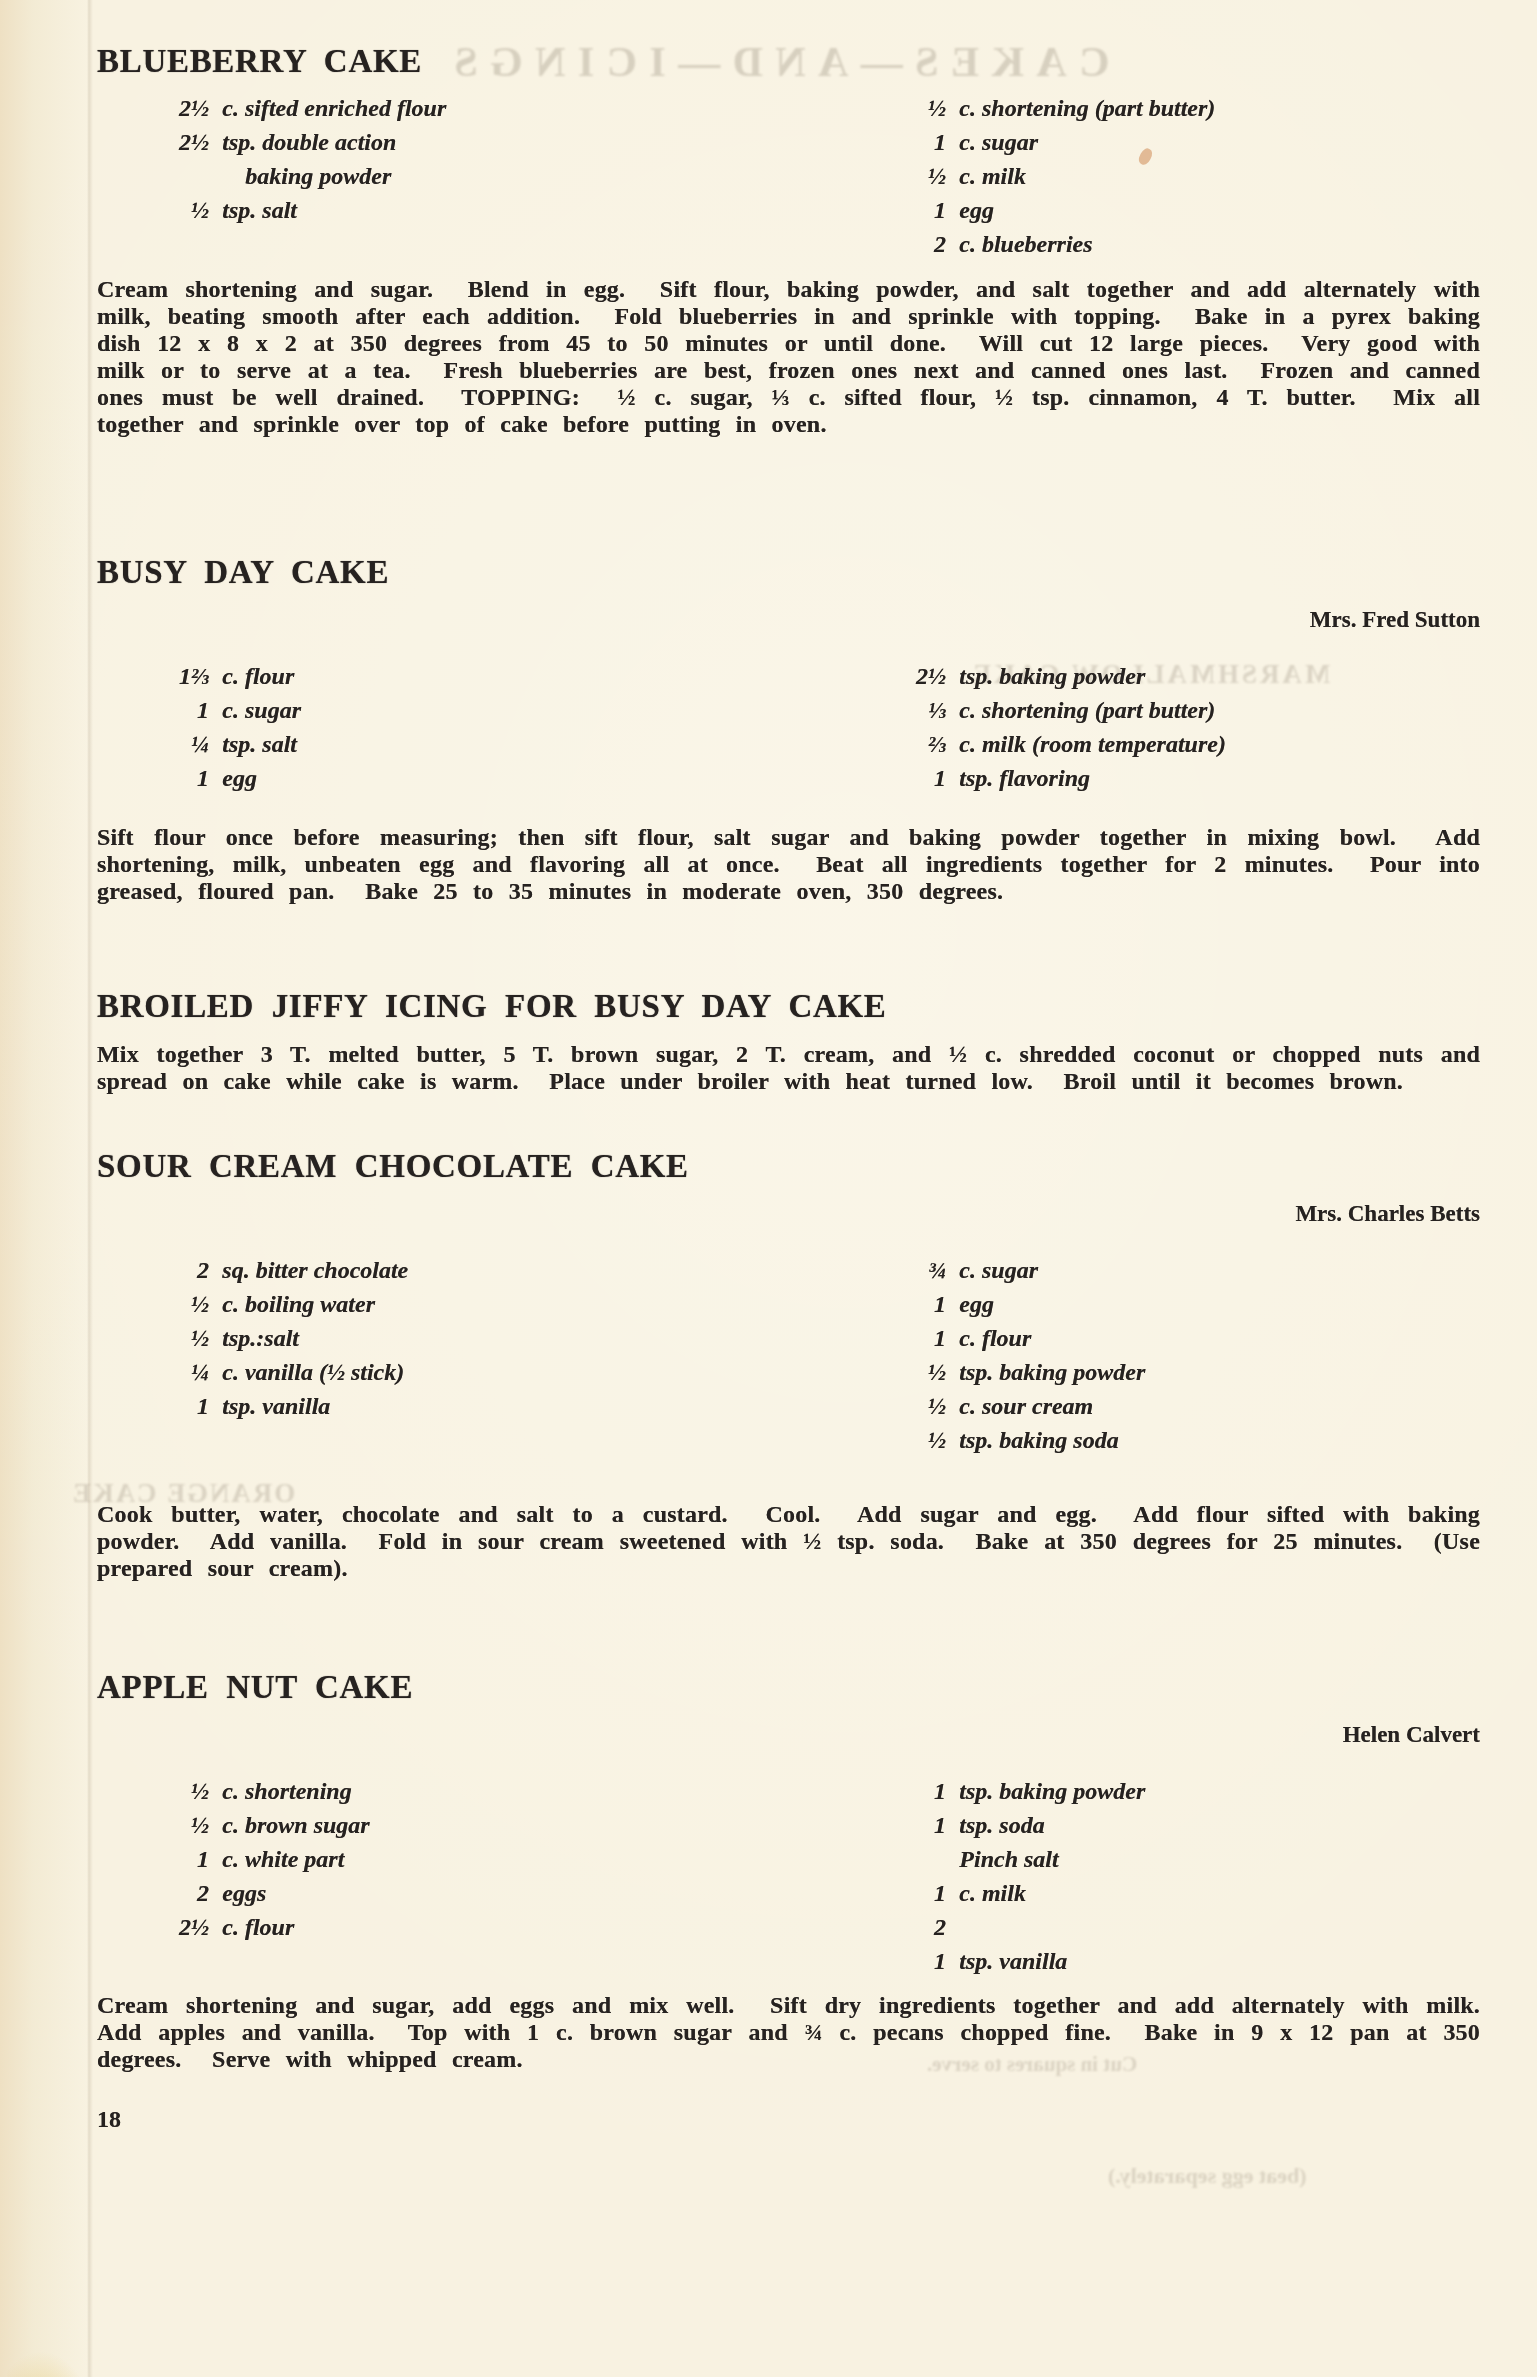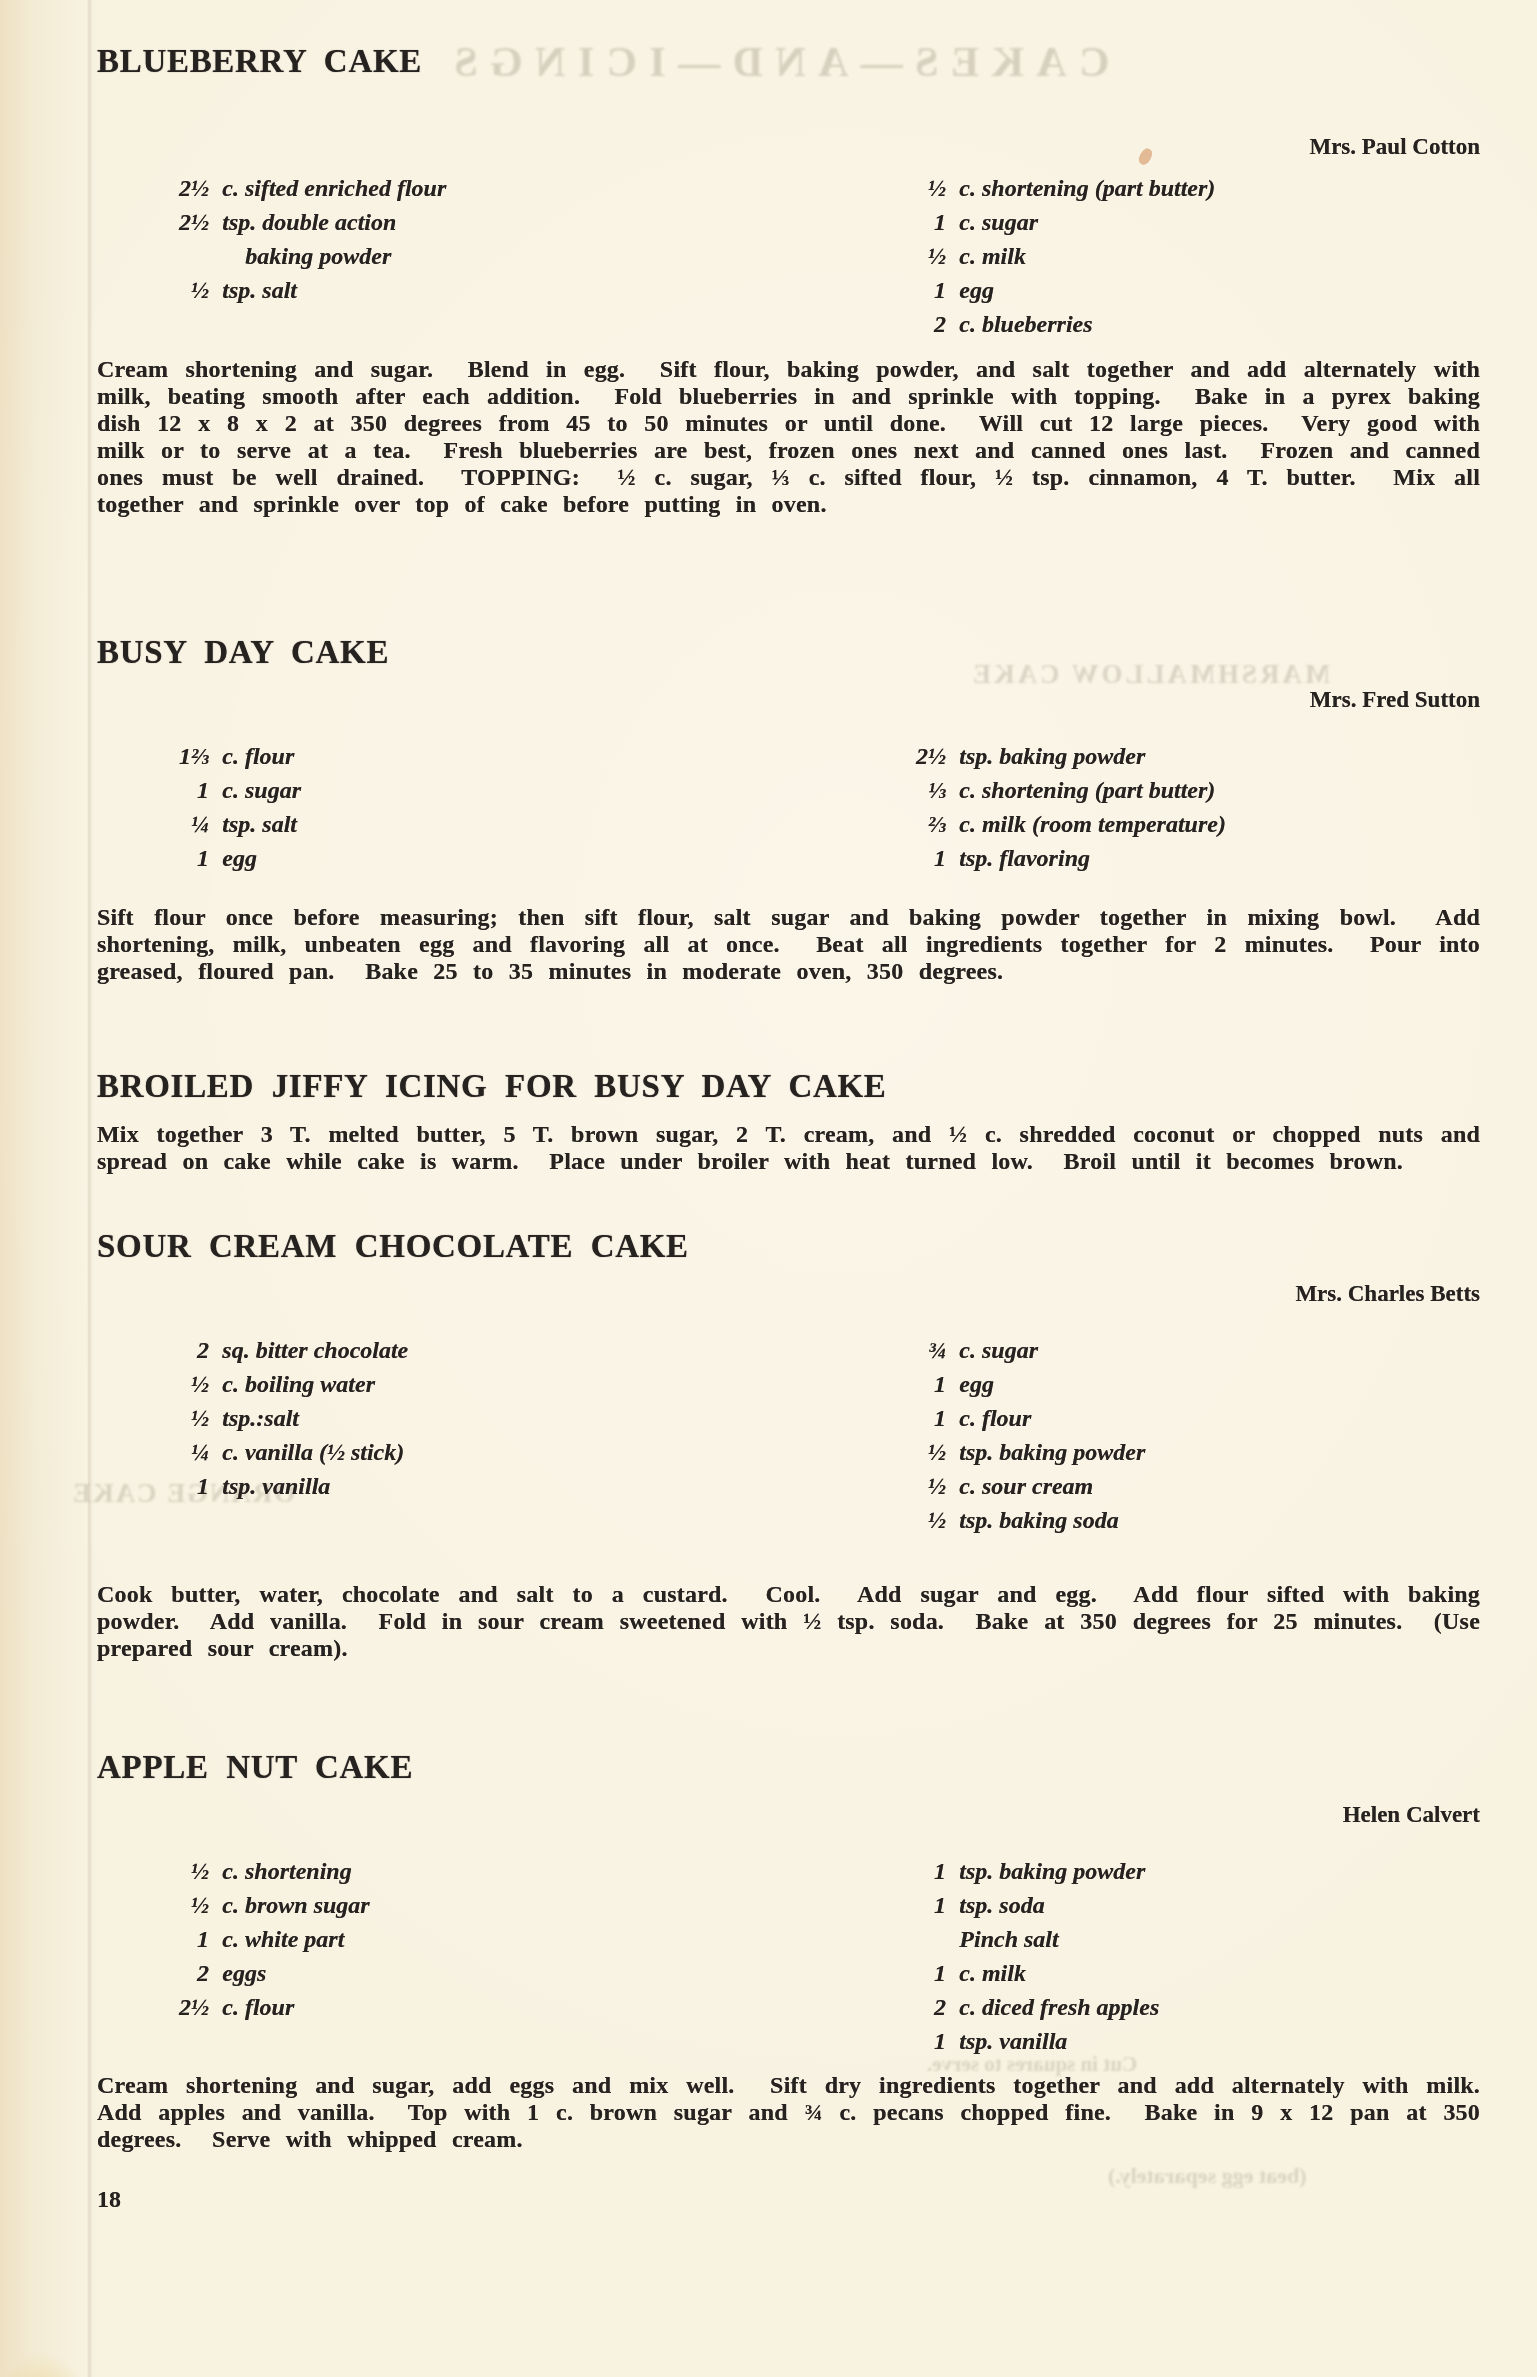"Mrs. Paul Cotton" div.attribution { html: <div>Mrs. Paul Cotton</div> -> none }
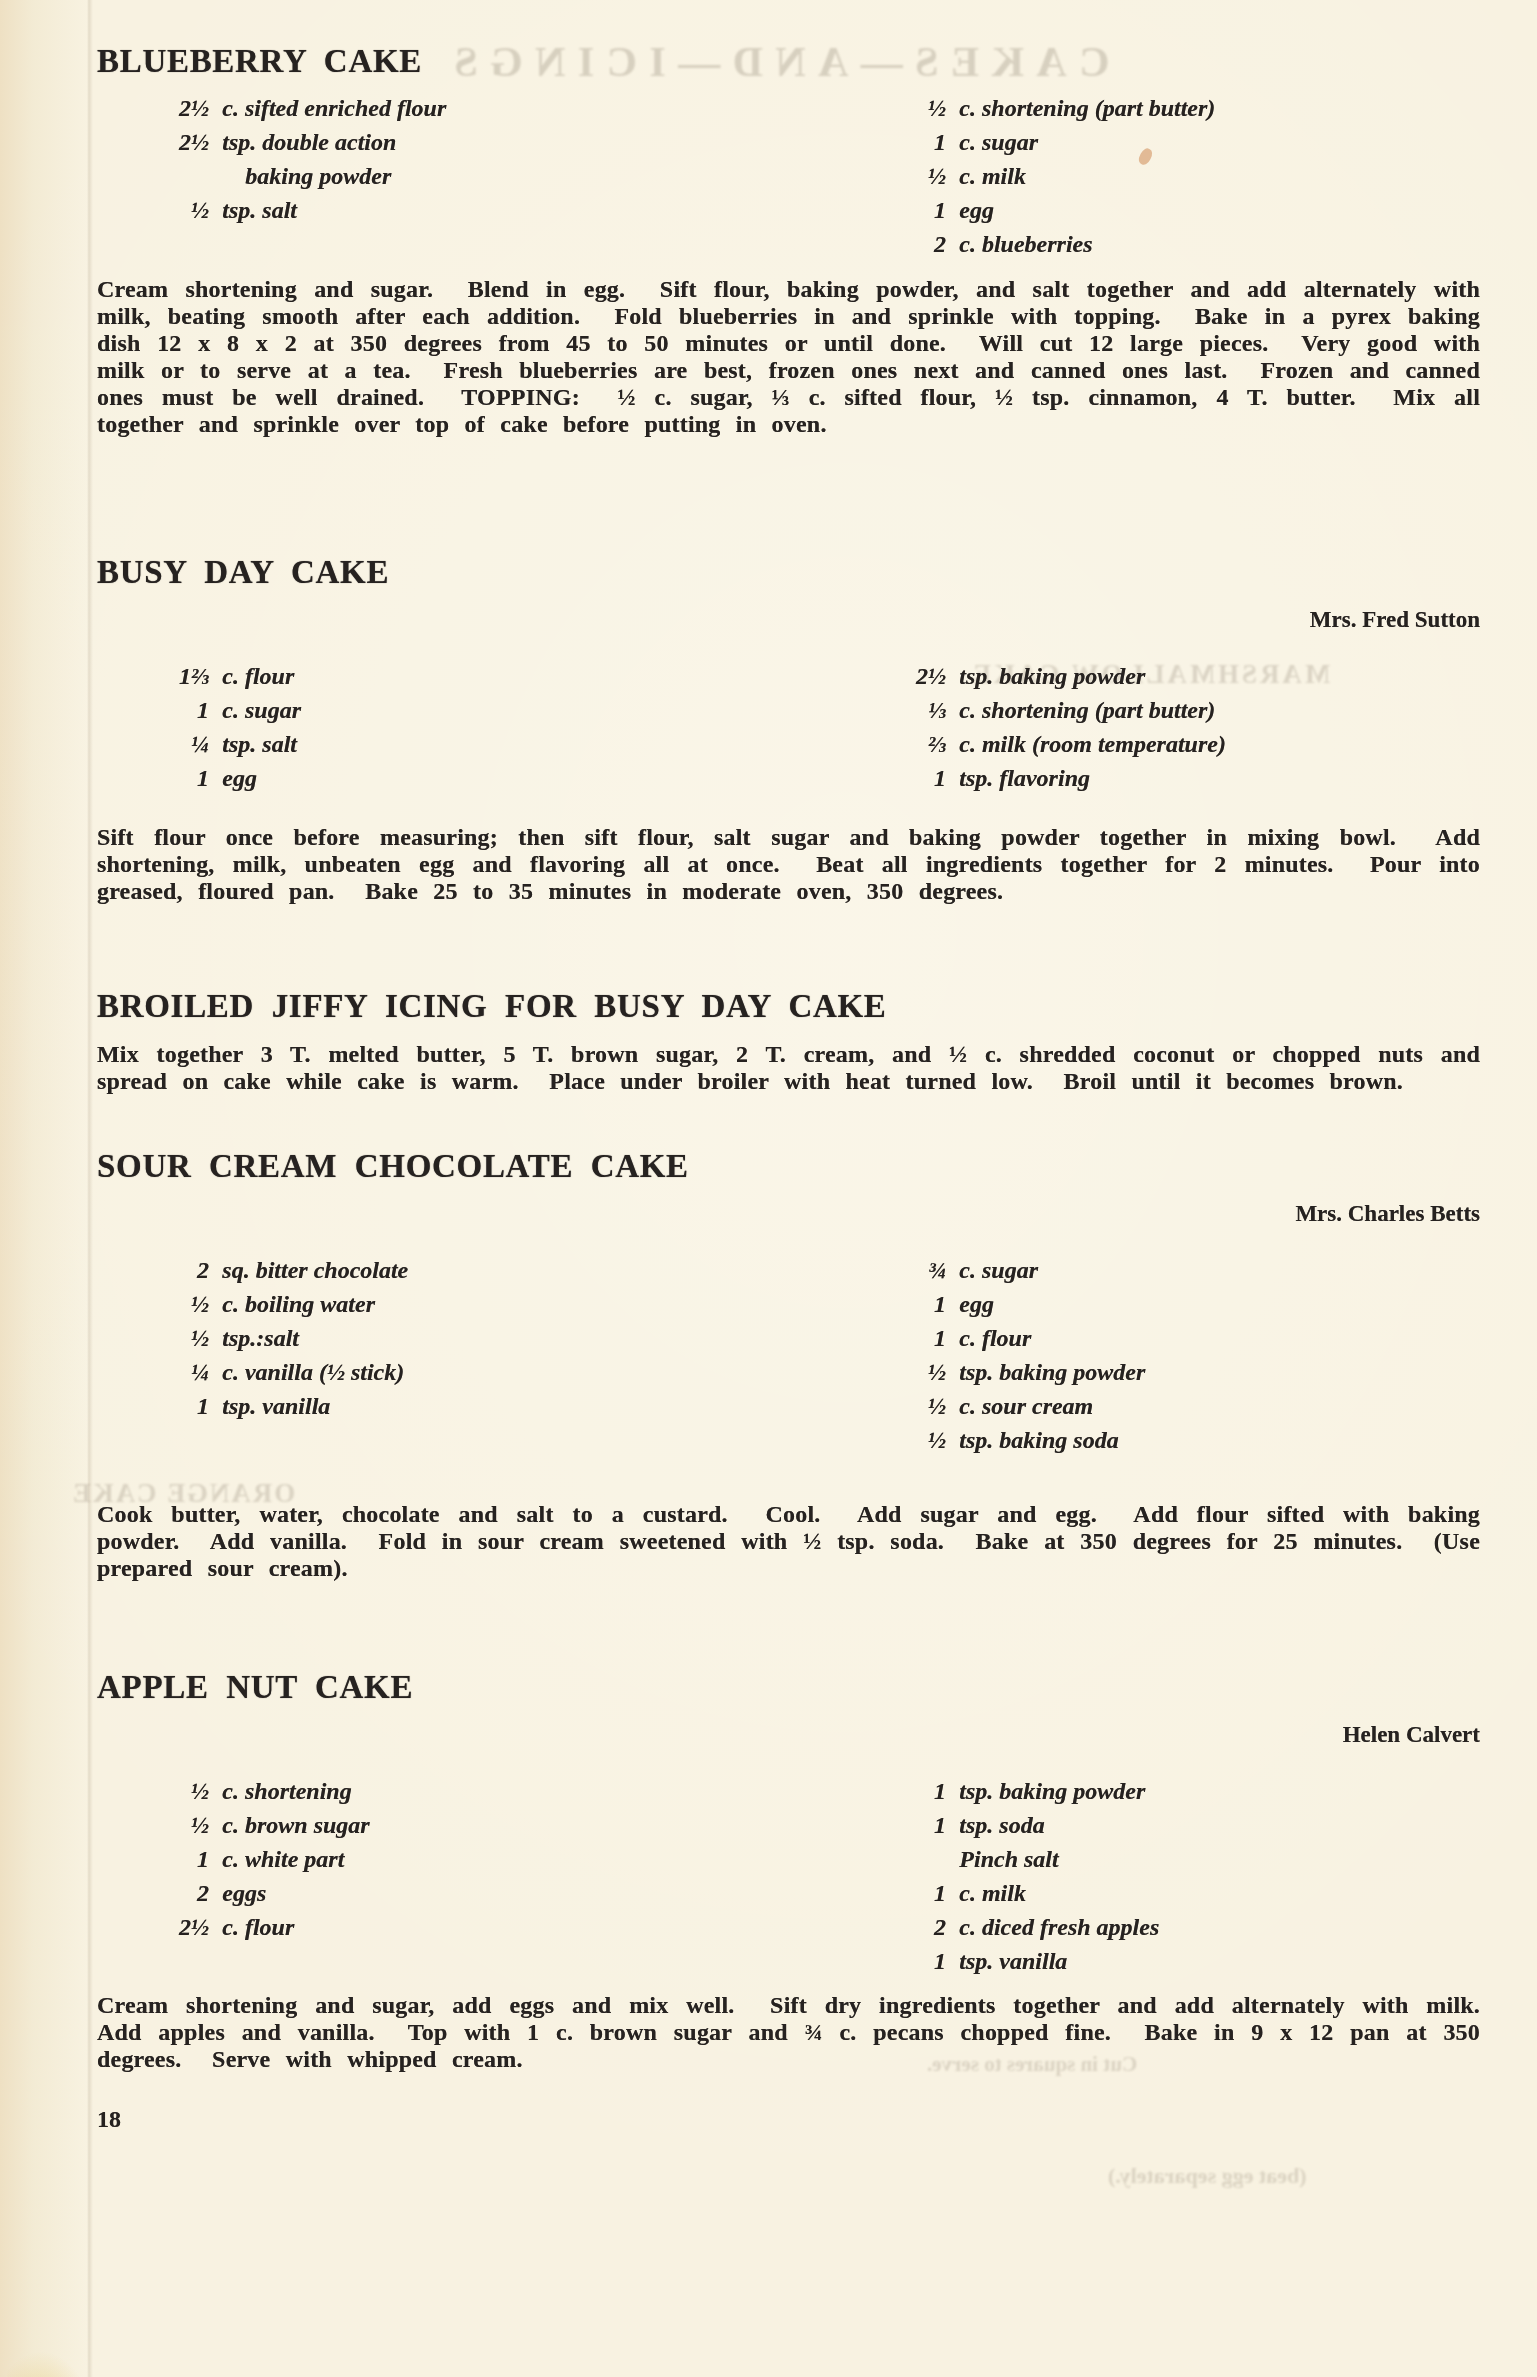"c. diced fresh apples" span.item { html: <span>c. diced fresh apples</span> -> none }
